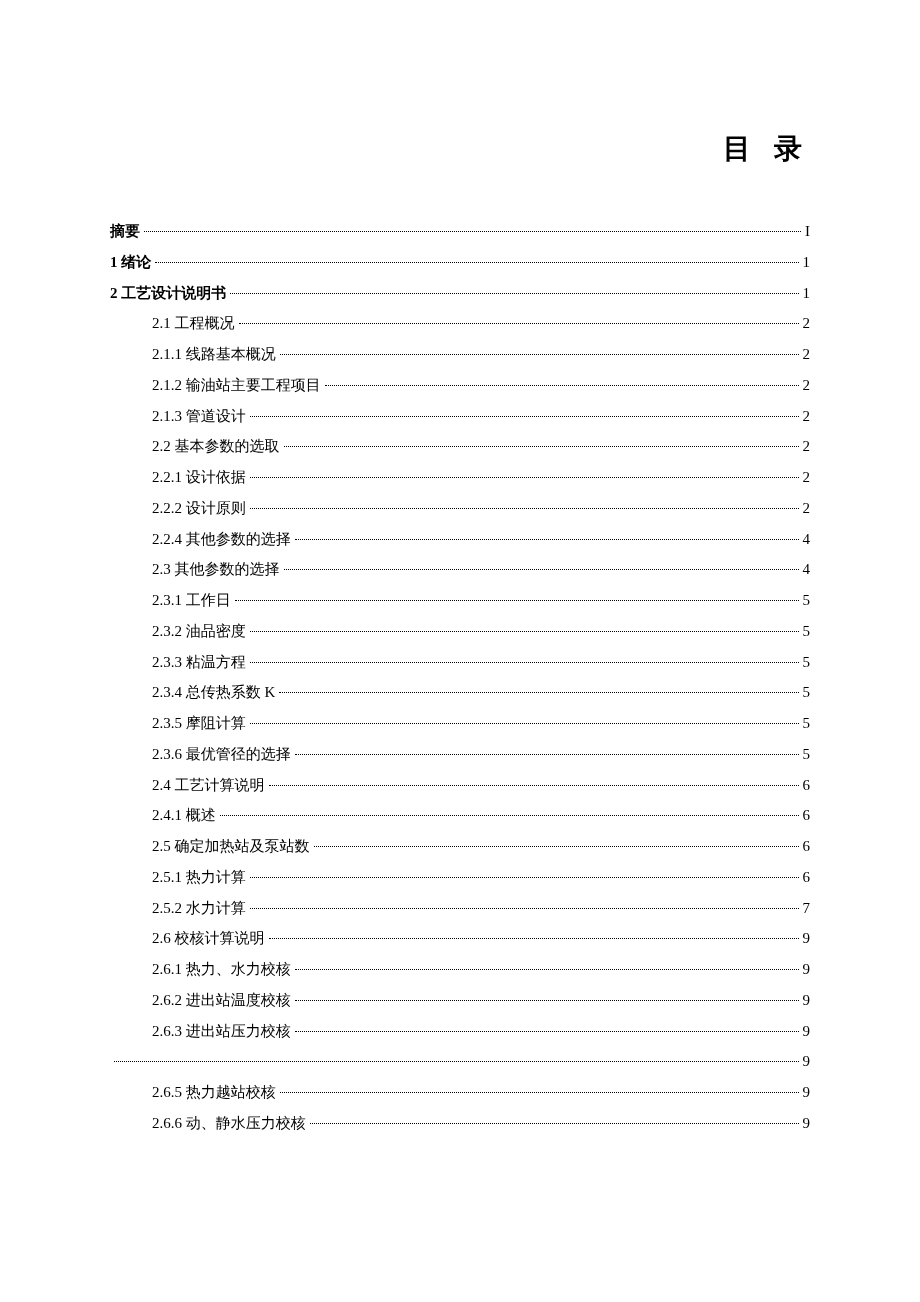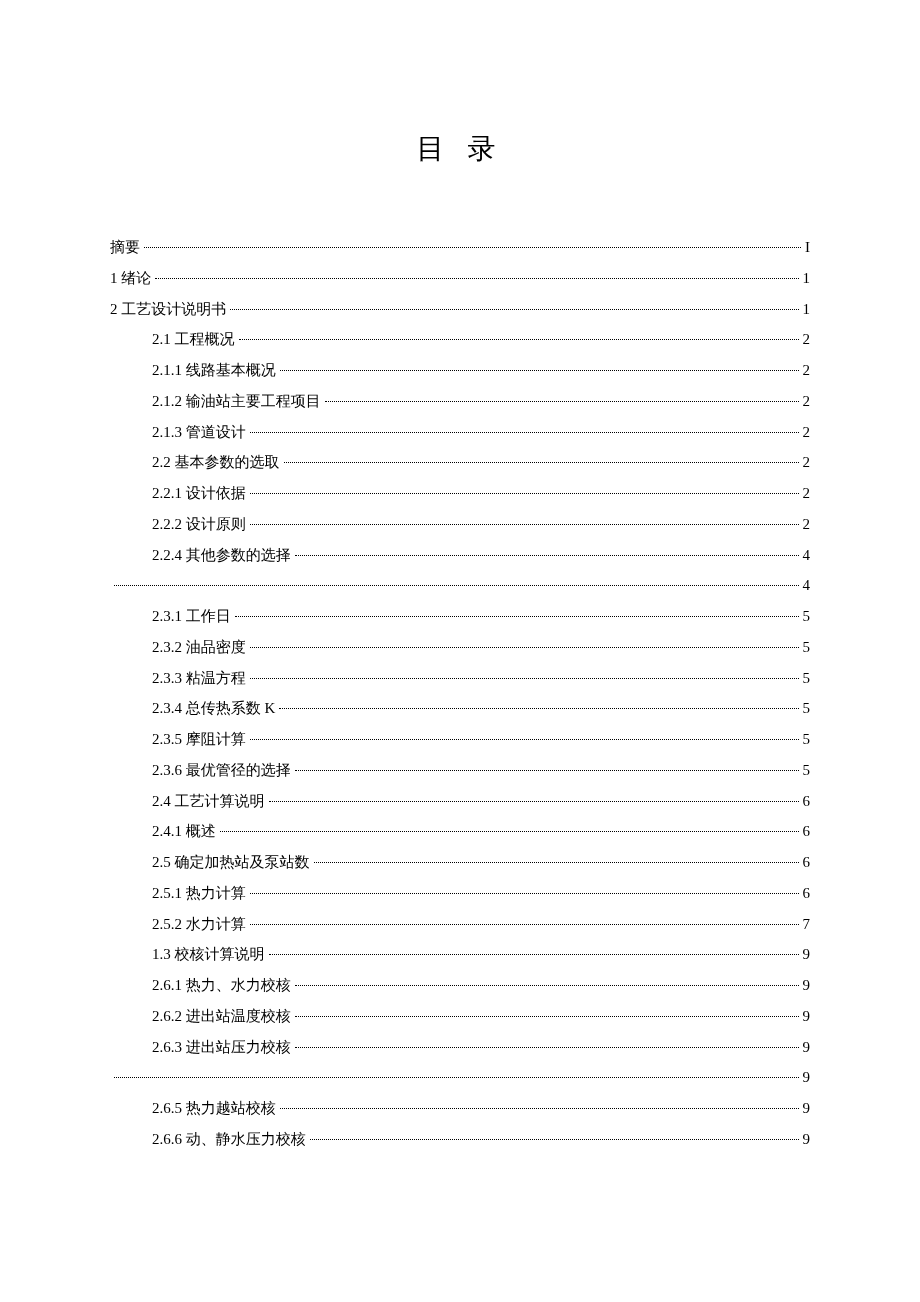"目 录" .title { font-weight: normal -> bold; margin-bottom: 64px -> 48px; text-align: center -> right }
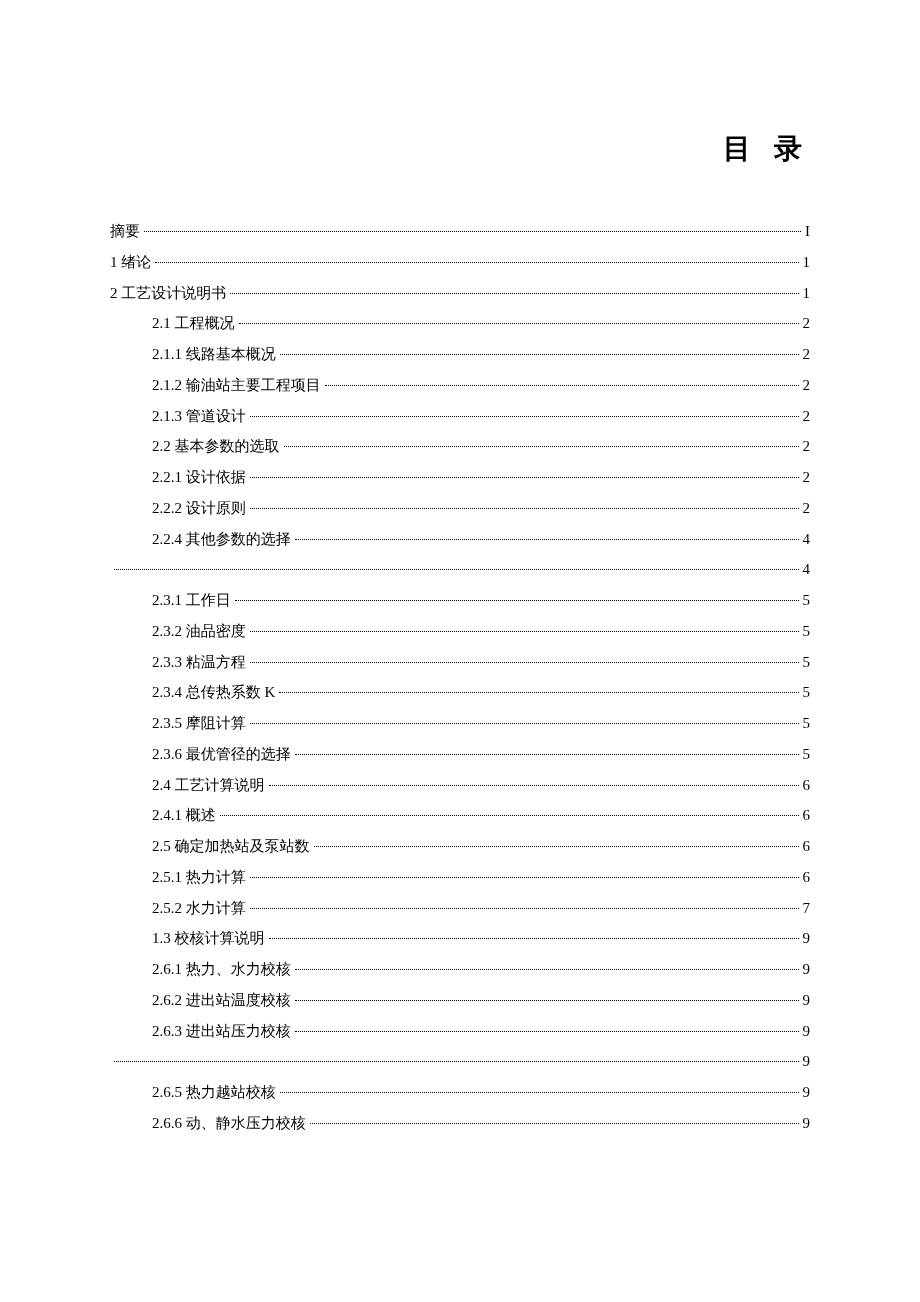"摘要" .toc-row.level-0 .label { font-weight: none -> bold }
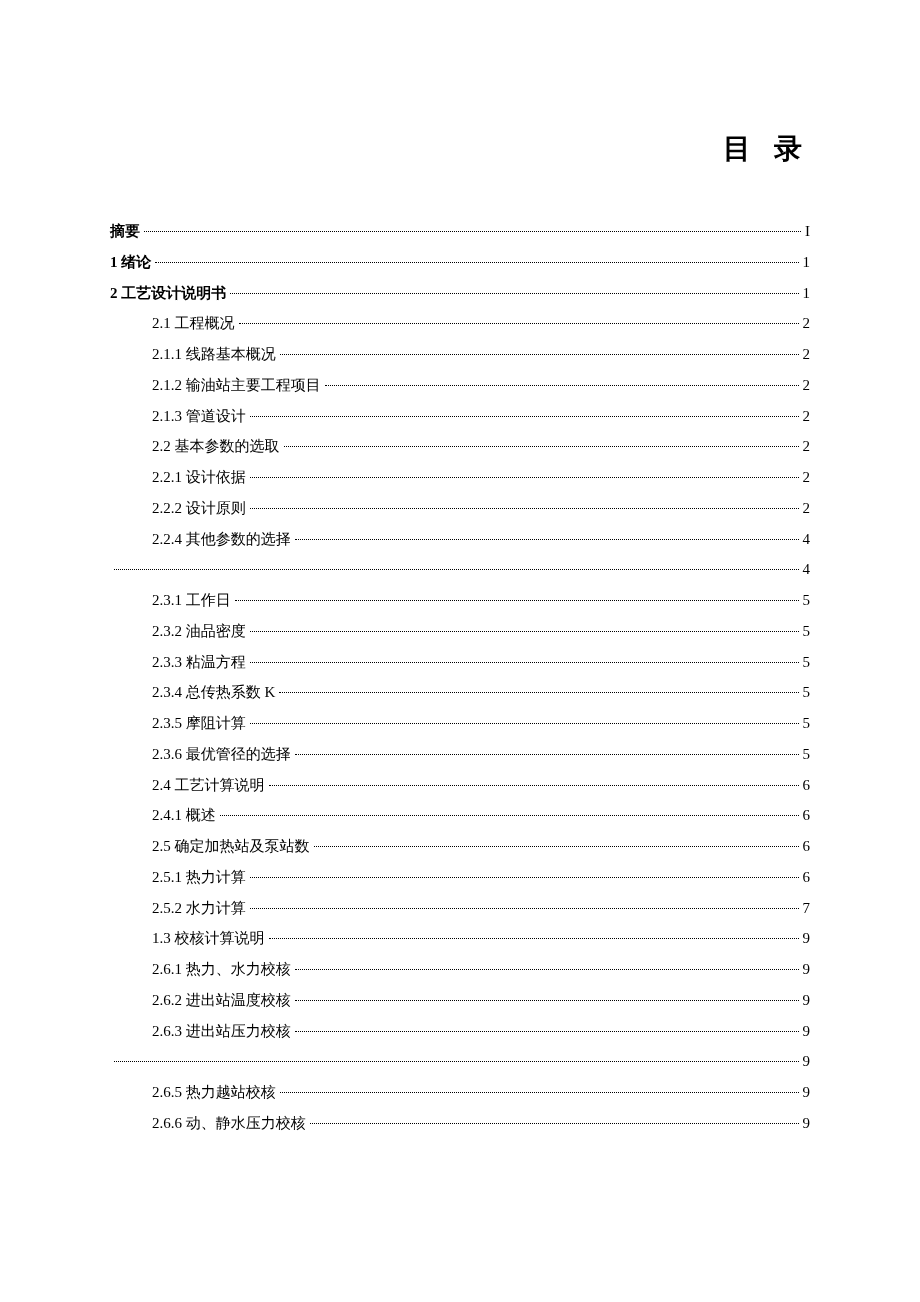"2.3 其他参数的选择" span.label { html: none -> <span>2.3 其他参数的选择</span> }
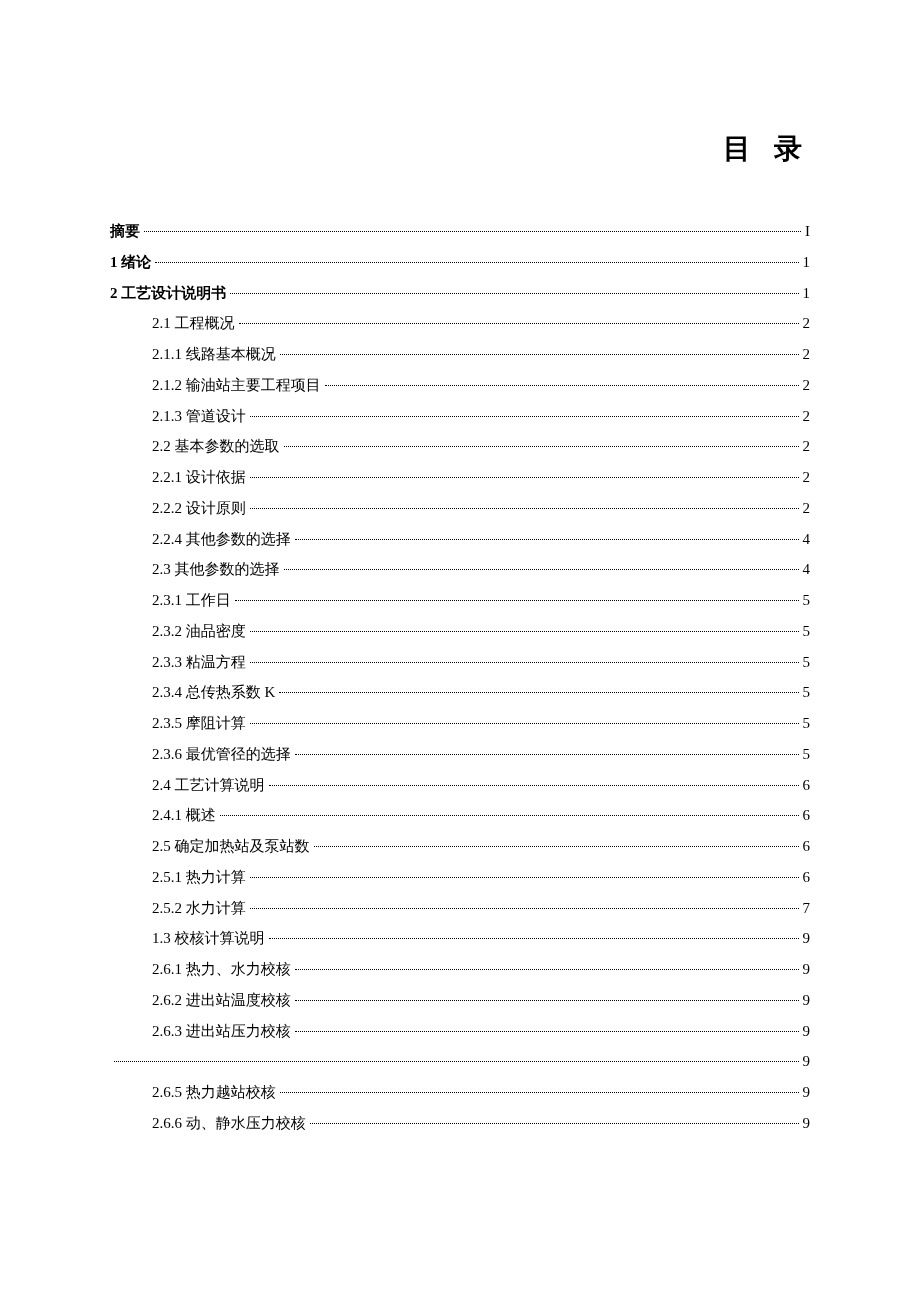"1.3 校核计算说明" span.label { text: 1.3 -> 2.6 }
